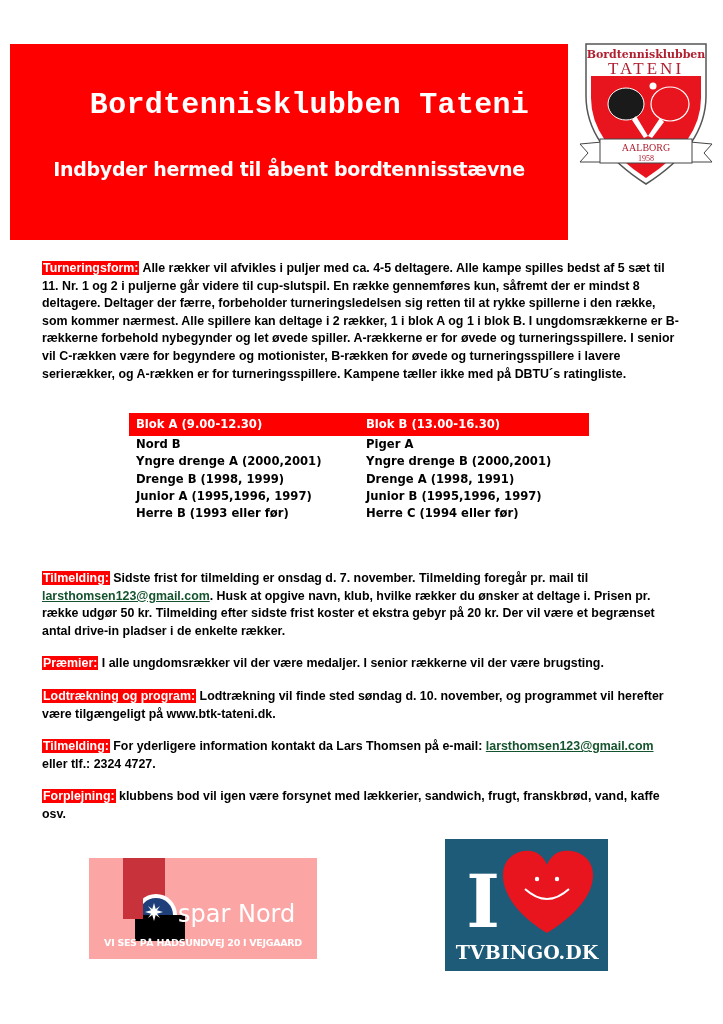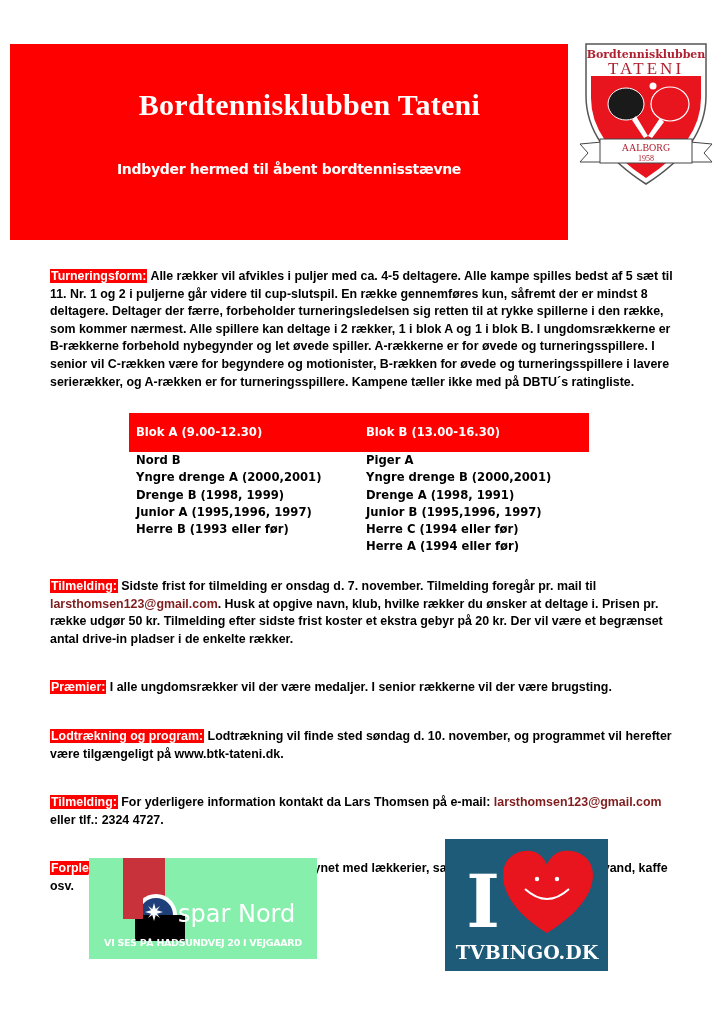"Bordtennisklubben Tateni" .banner-title { font-family: Liberation Serif, serif -> Liberation Mono, monospace }
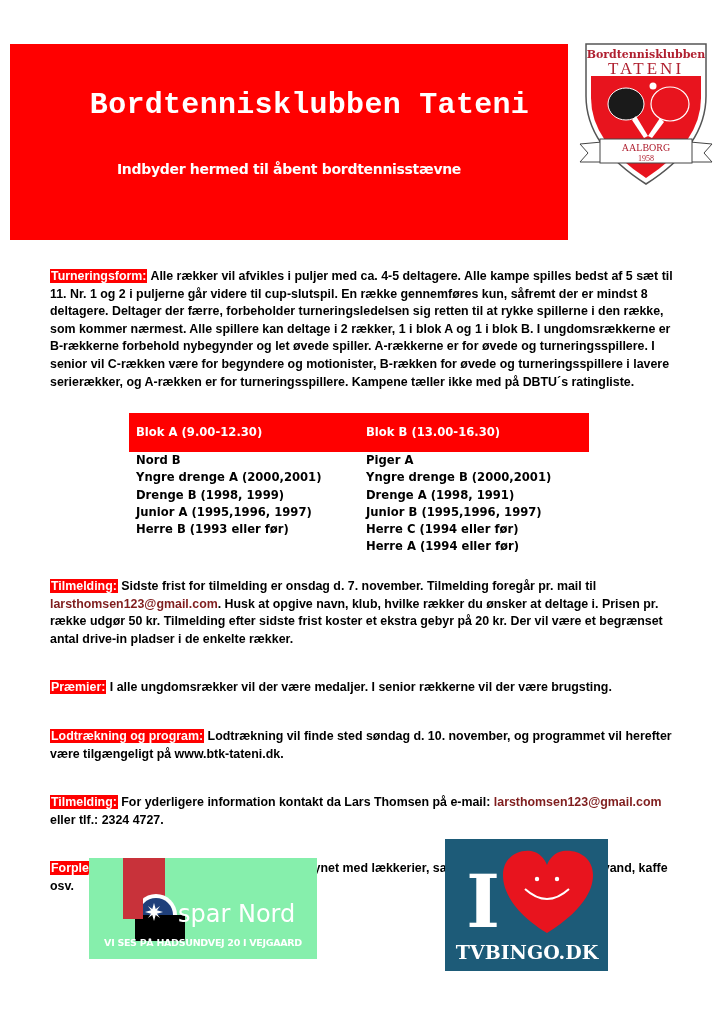"Indbyder hermed til åbent" .banner-sub { font-size: 14px -> 19px }
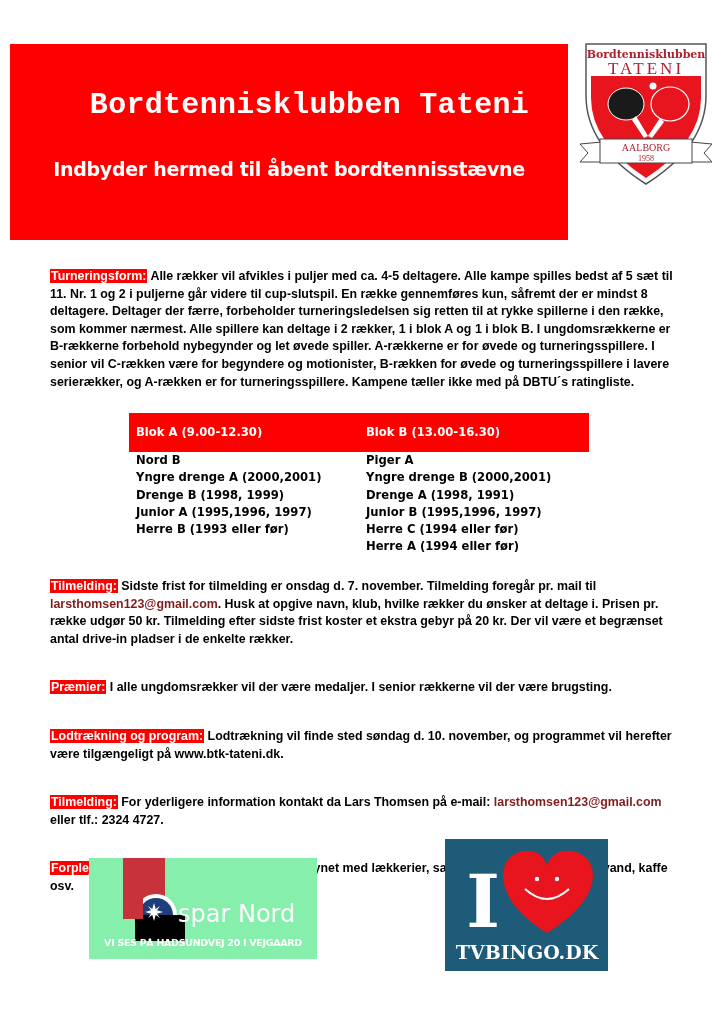"Turneringsform: Alle rækker vil afvikles" .para { margin: 8px -> 0 }
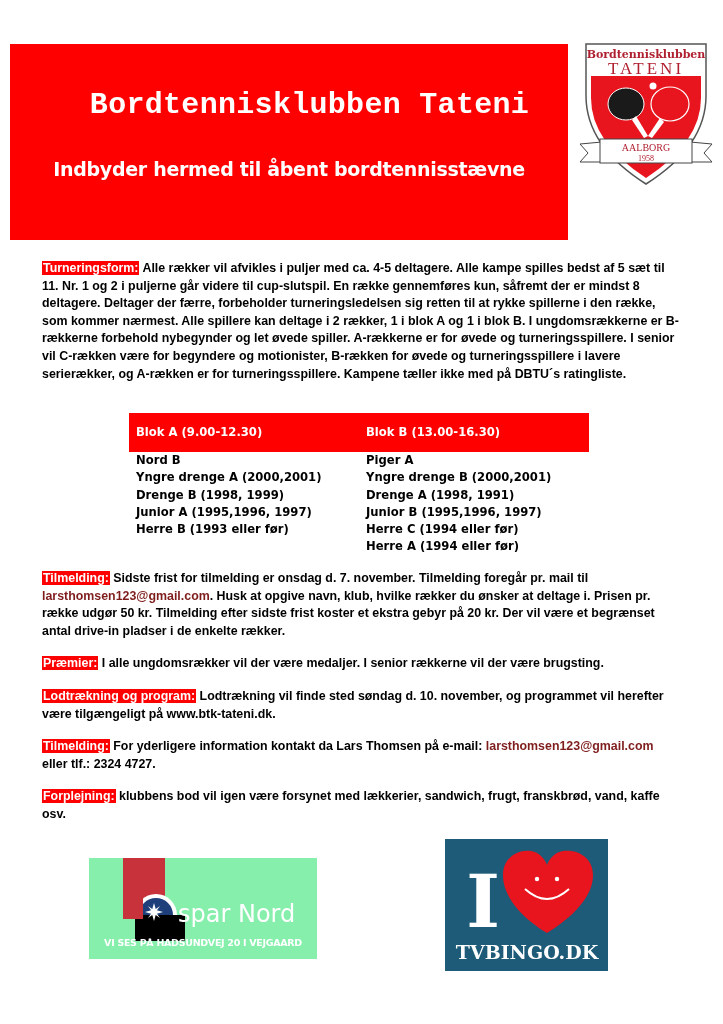"Blok A (9.00-12.30)" table.blocks th { padding: 12px 7px -> 4px 7px }
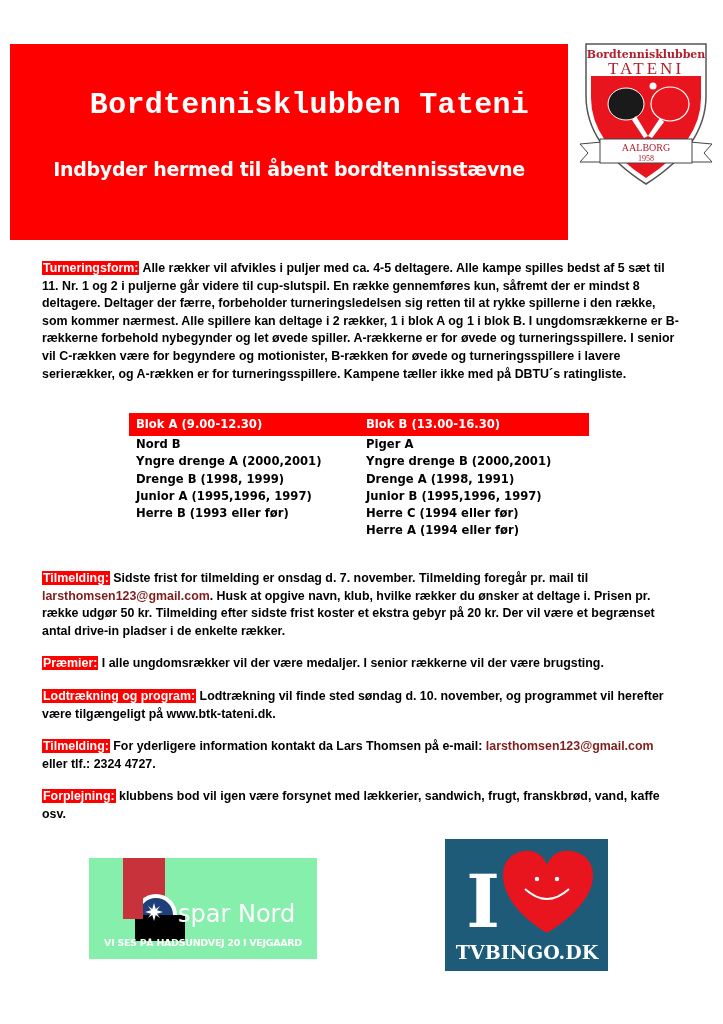"Herre A (1994 eller før)" tr { html: <tr> <td></td> <td>Herre A (1994 eller før)</td> </tr> -> none }
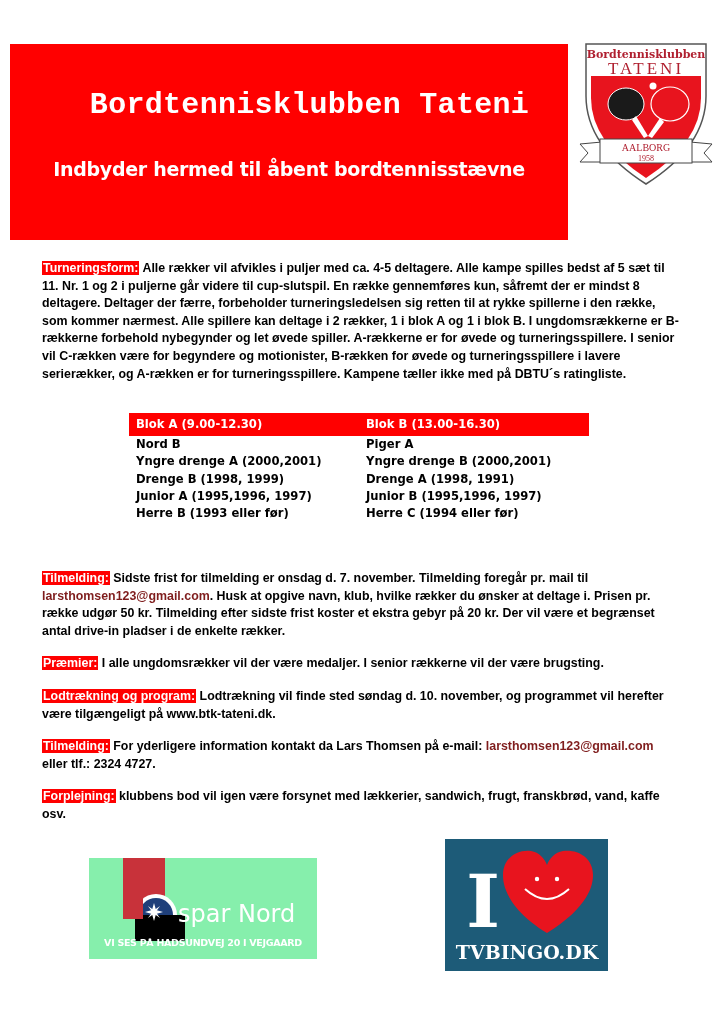"larsthomsen123@gmail.com" .link { color: #7f1d1d -> #14532d; text-decoration: none -> underline }
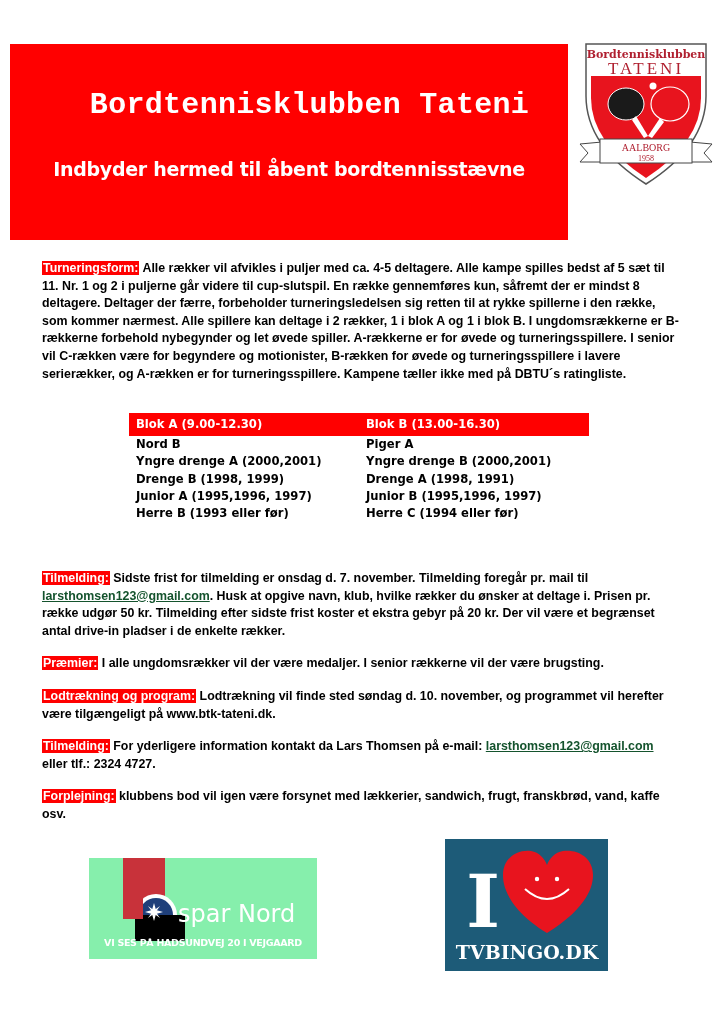"spar Nord" .sponsor1 { background: #86efac -> #fca5a5 }
